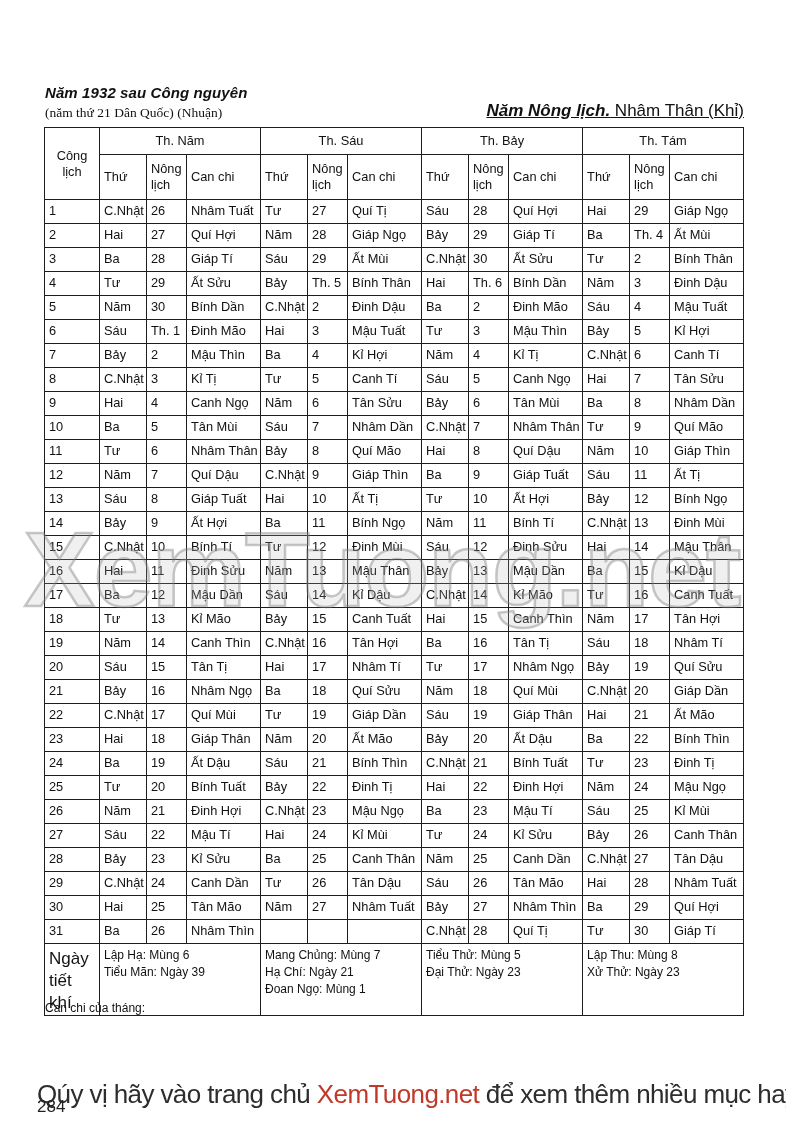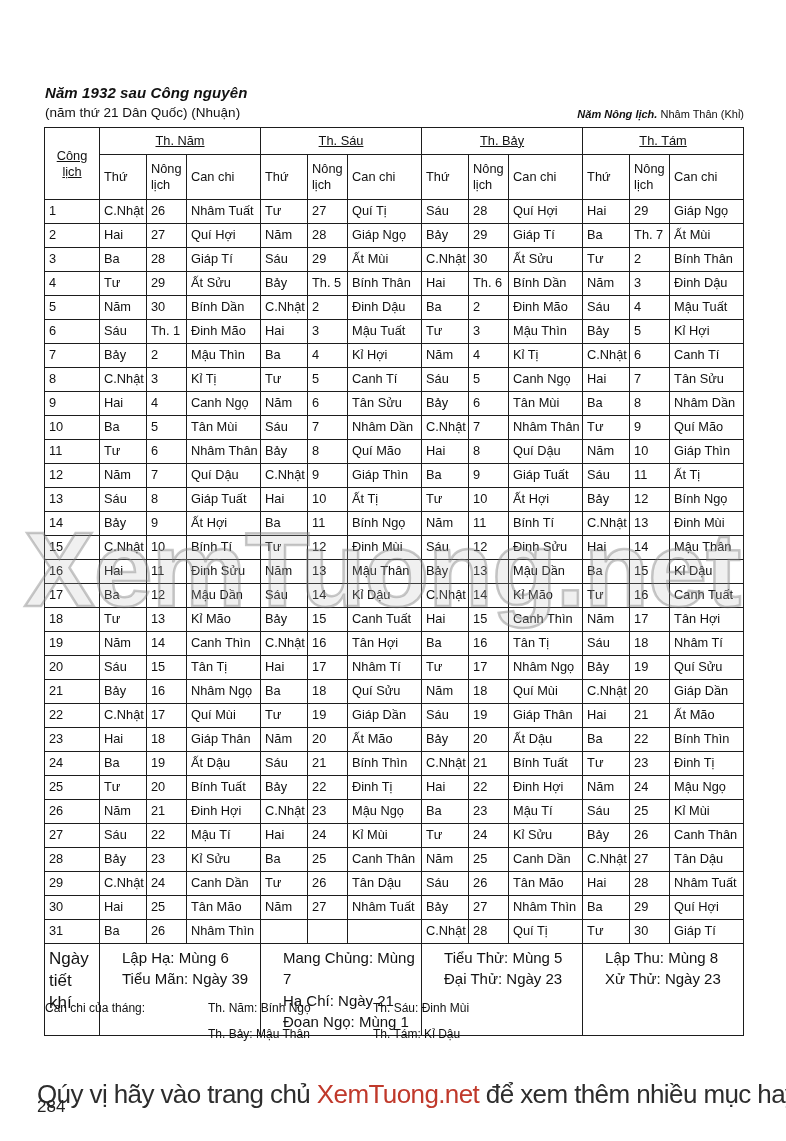"(năm thứ 21 Dân Quốc)" .title-sub { font-family: none -> Liberation Serif, serif }
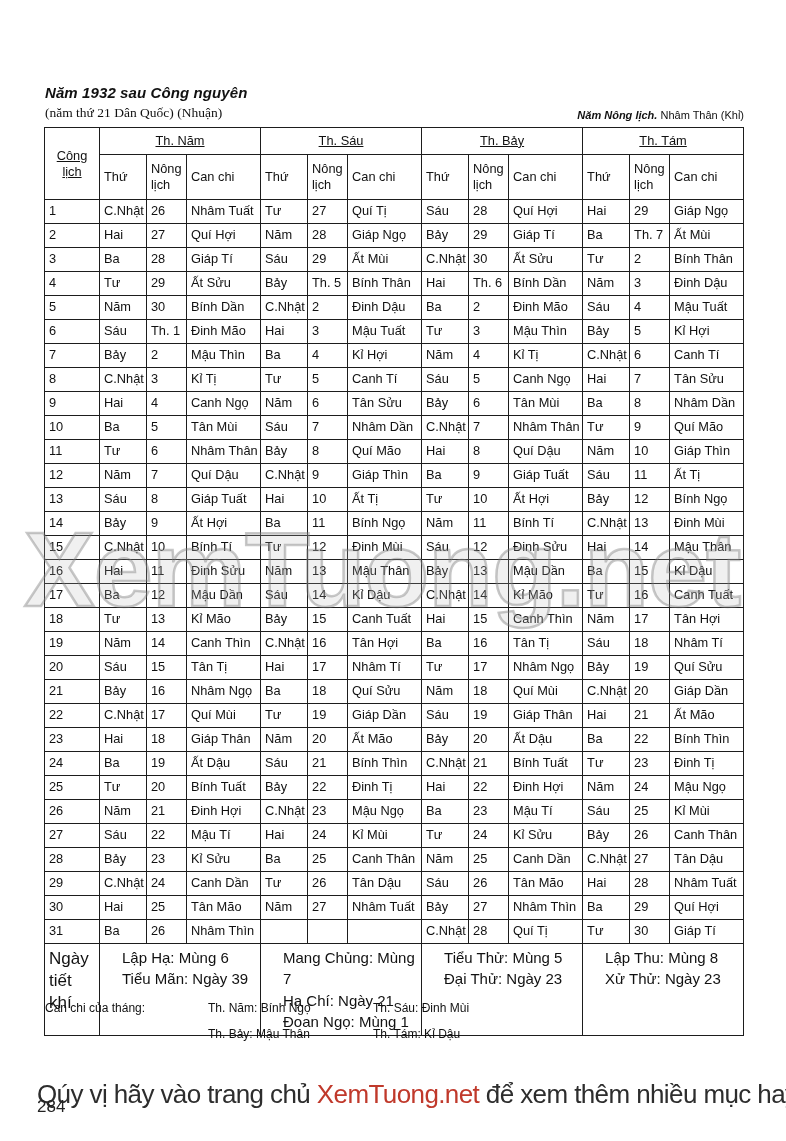"Năm Nông lịch. Nhâm Thân" .title-right { font-size: 11px -> 17px; text-decoration: none -> underline }
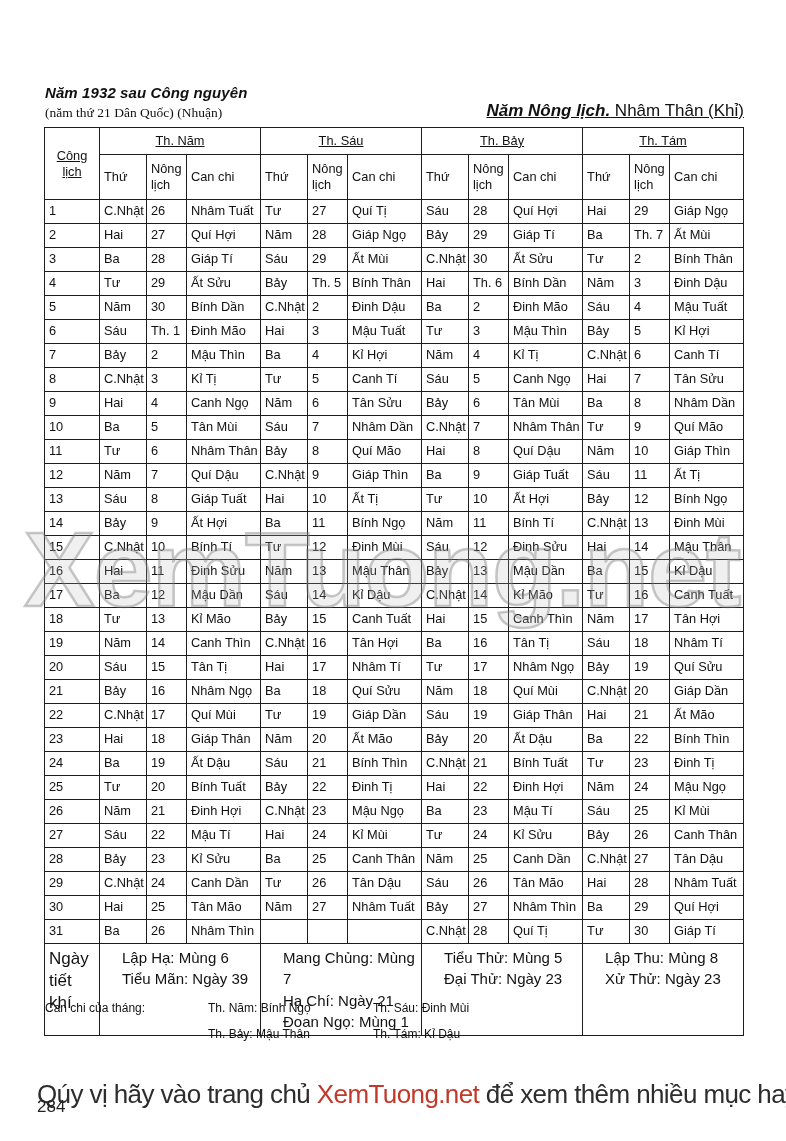"Th. Năm" .cal thead tr.months th { text-decoration: underline -> none }
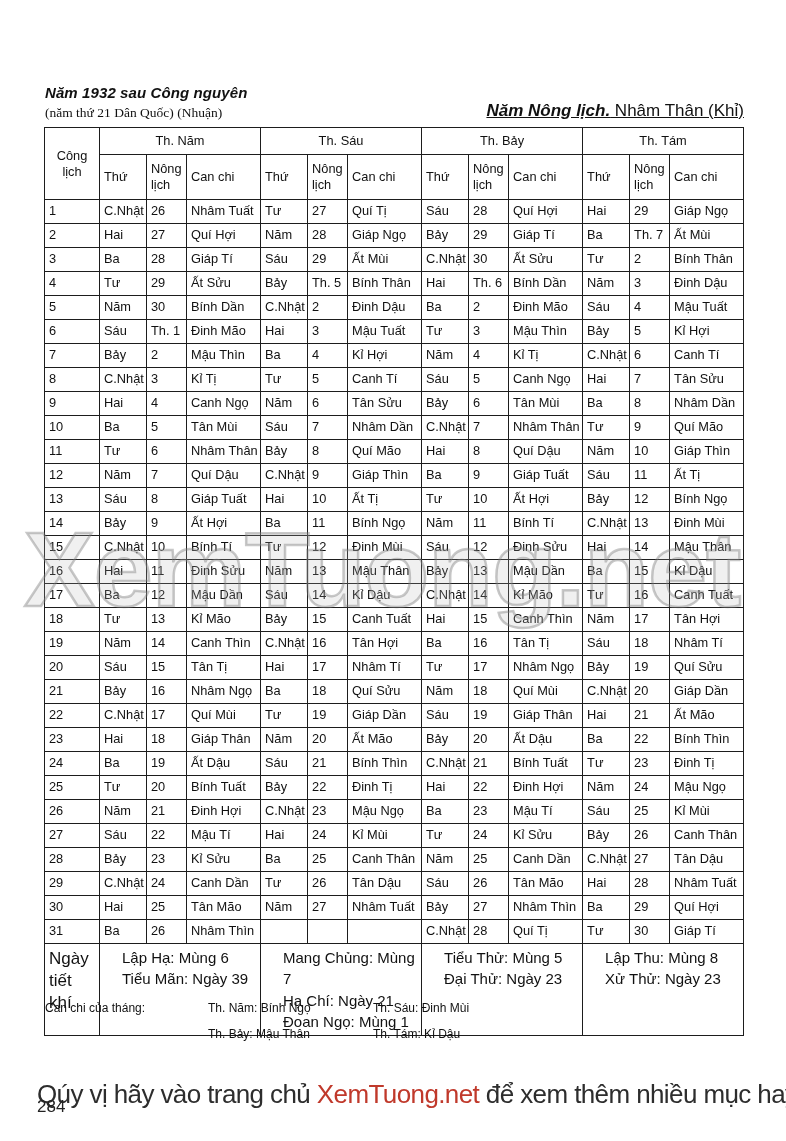"Th. 7" td { text: 7 -> 4 }
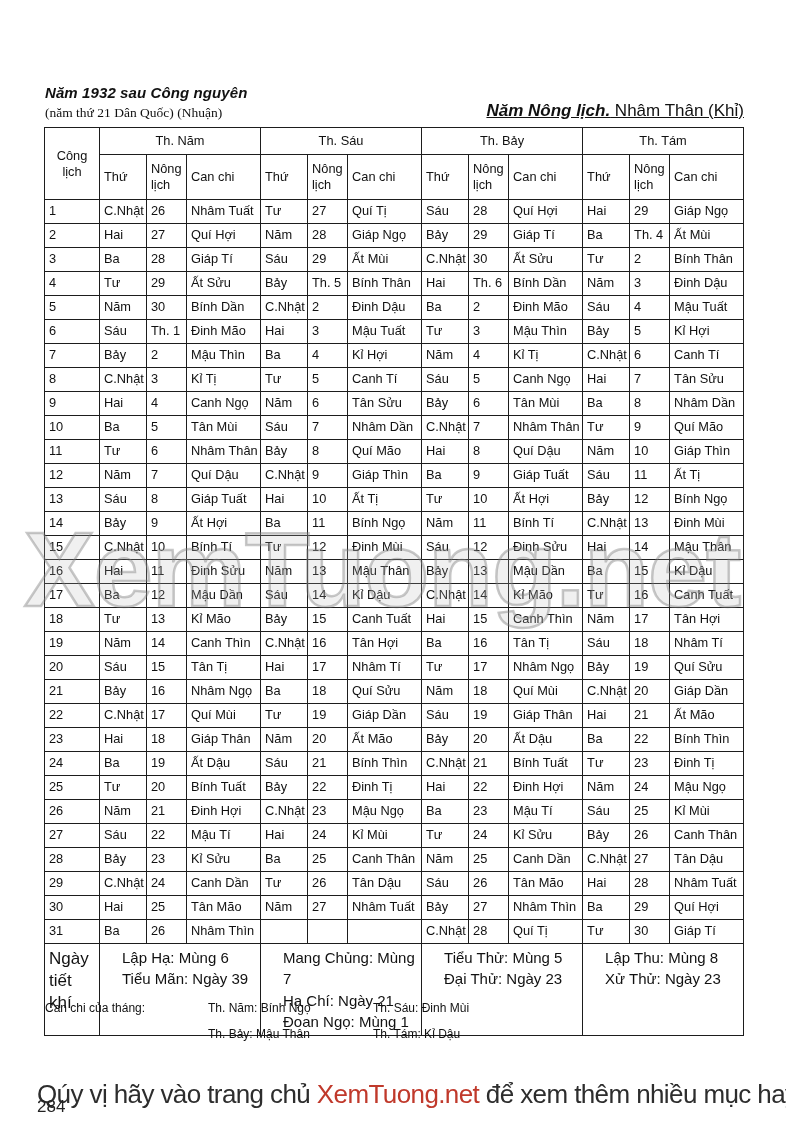"Lập Hạ: Mùng 6" .cal td.tk-cell div { font-size: 15px -> 12px; margin-left: 18px -> none }
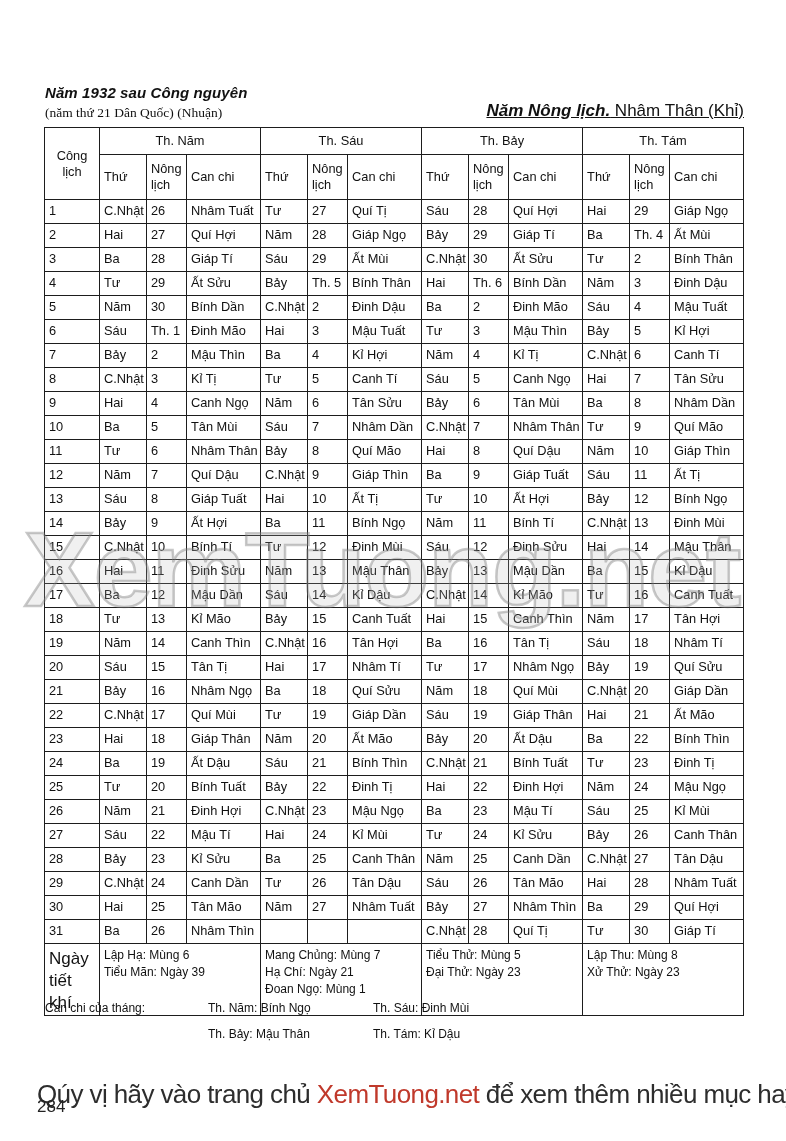"Th. Năm: Bính Ngọ" div.cc-grid { html: <div> <span>Th. Năm: Bính Ngọ</span> <span>Th. Sáu: Đinh Mùi</span> <span>Th. Bảy: Mậu Thân</span> <span>Th. Tám: Kỉ Dậu</span> </div> -> none }
